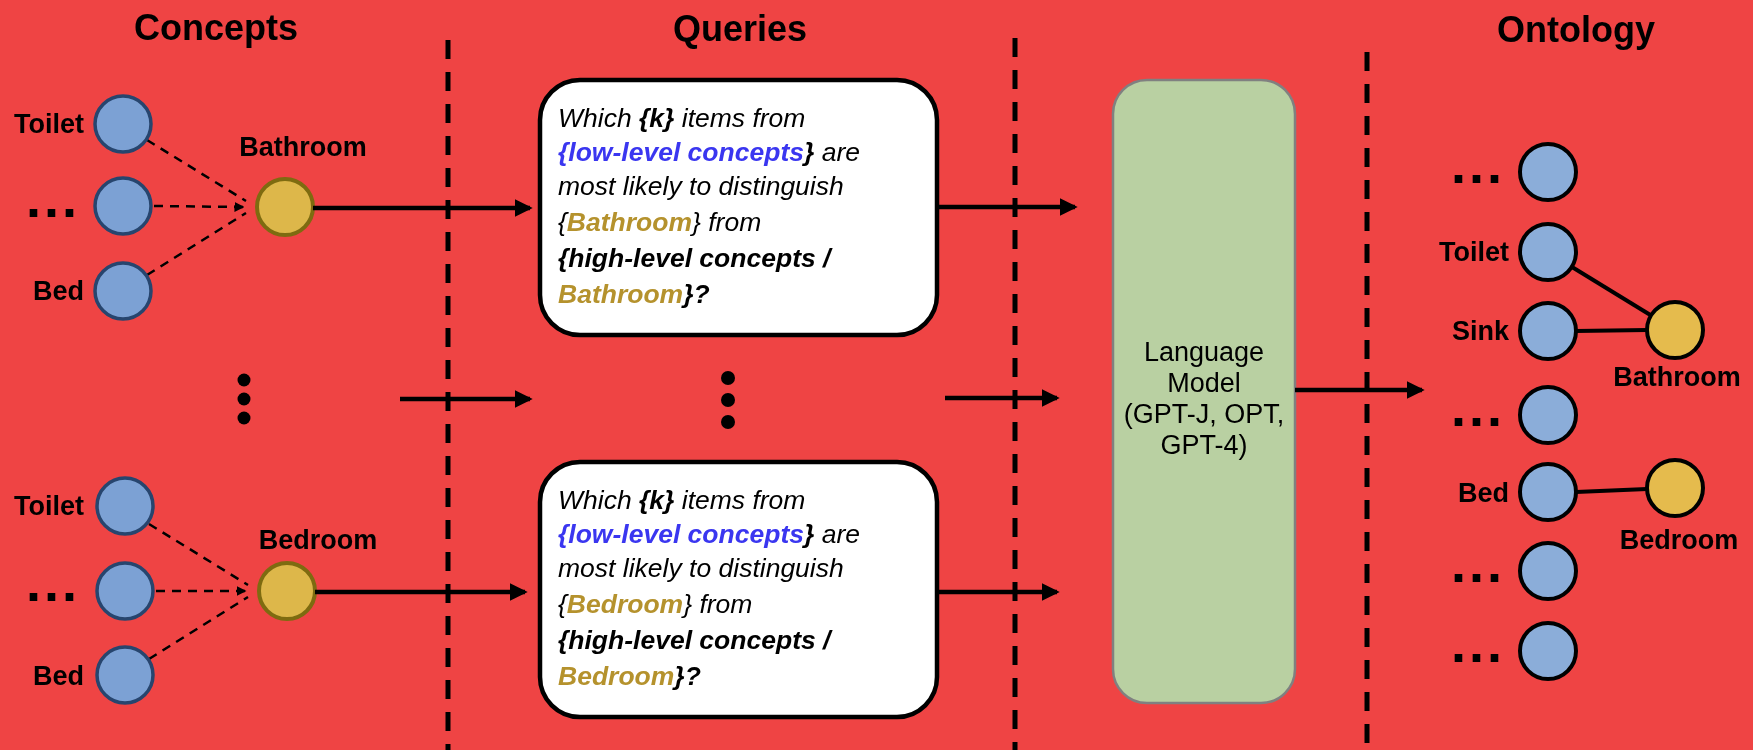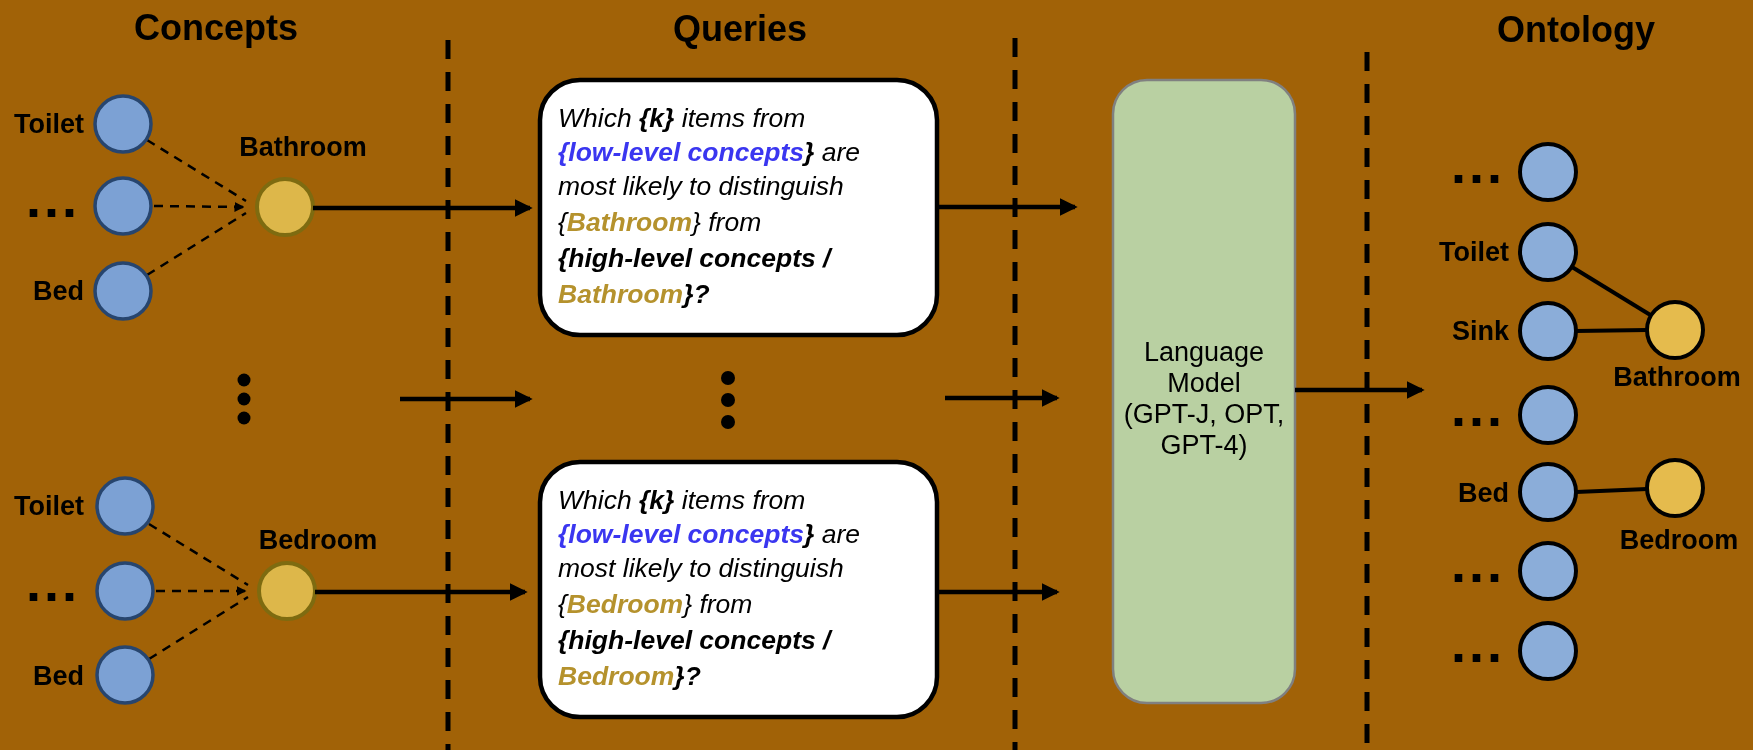"Concepts" .stage { background: #a16207 -> #ef4444 }
